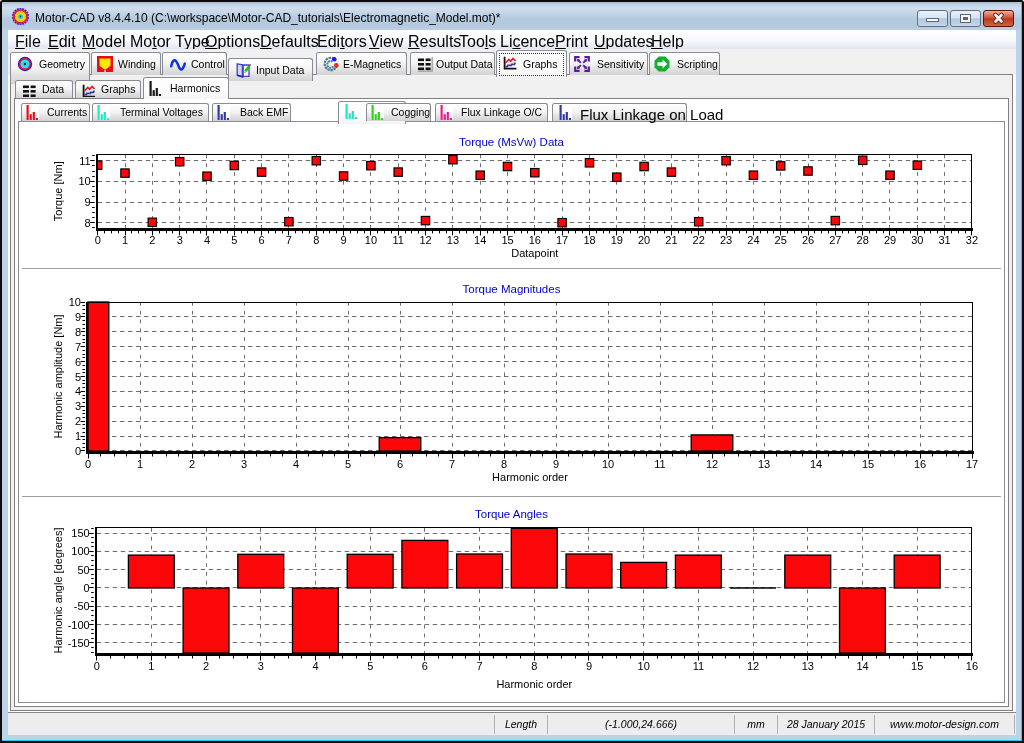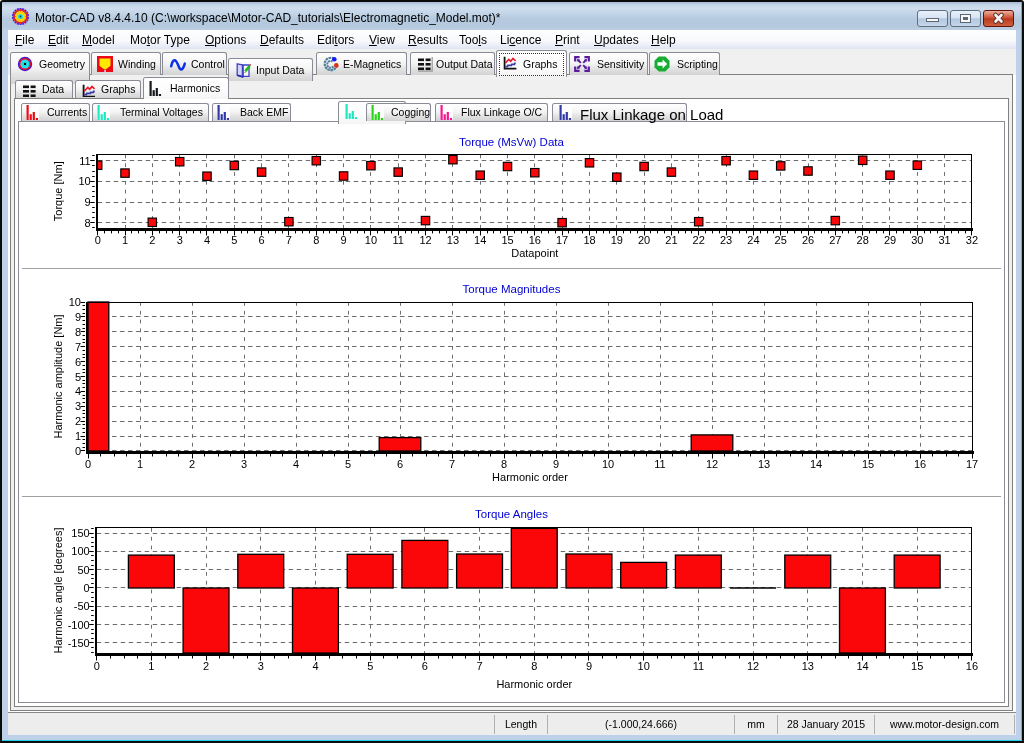"File" .menubar span { font-size: 12px -> 16px }
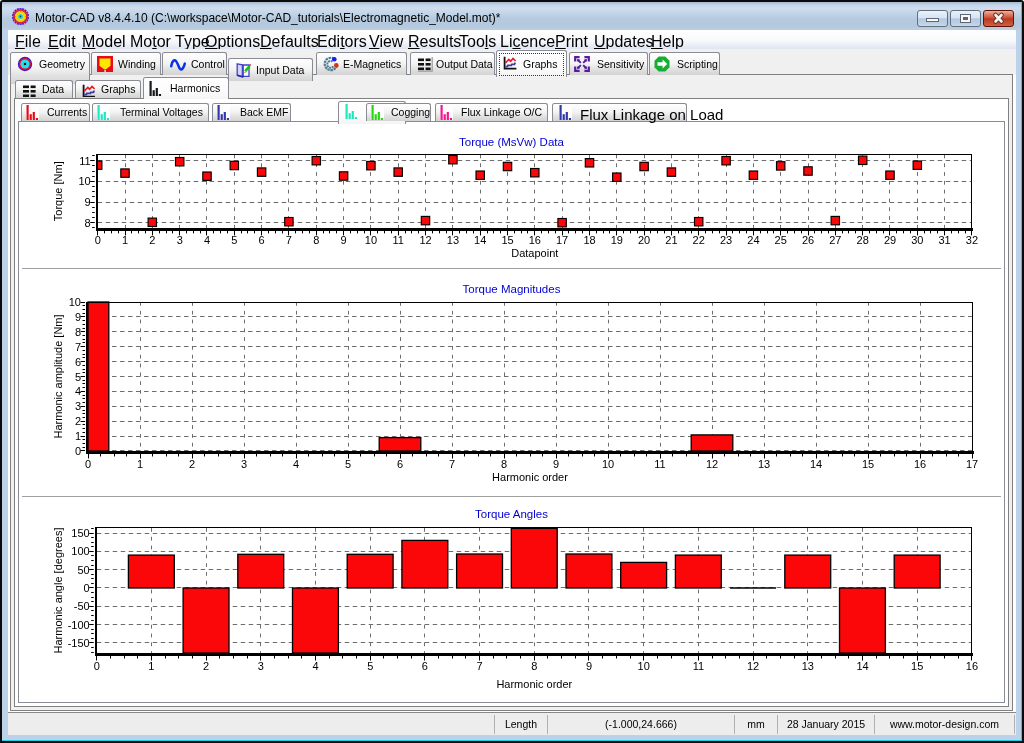"Length" .statusbar { font-style: none -> italic }
